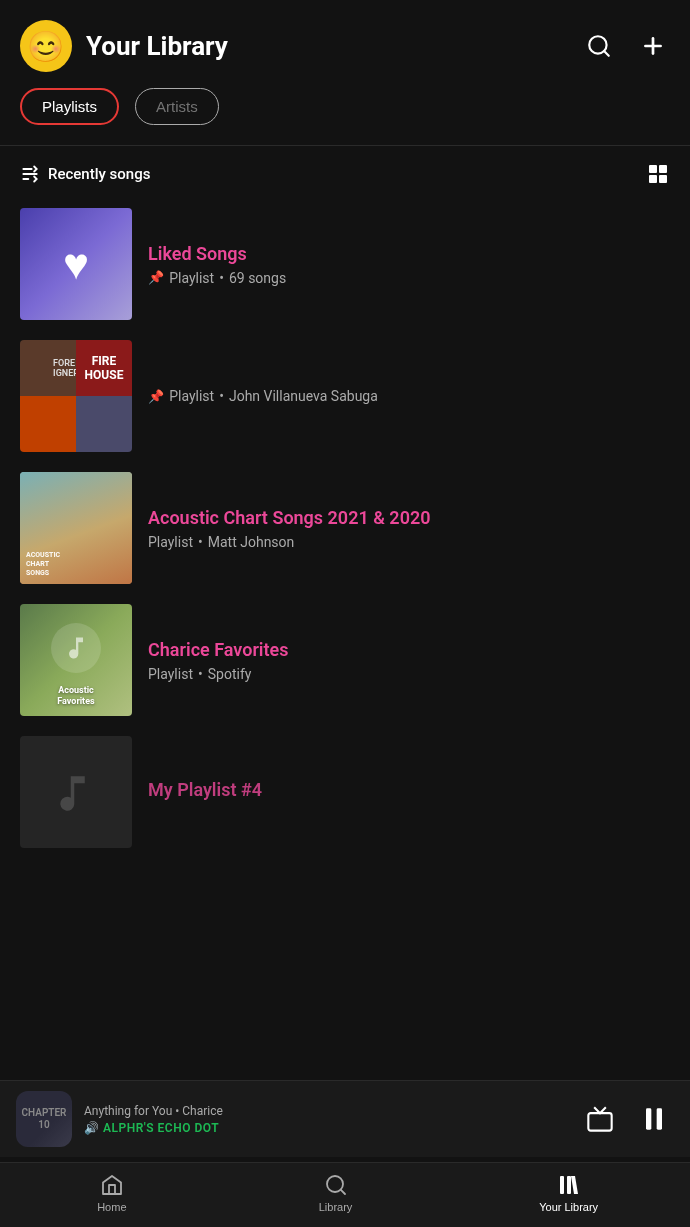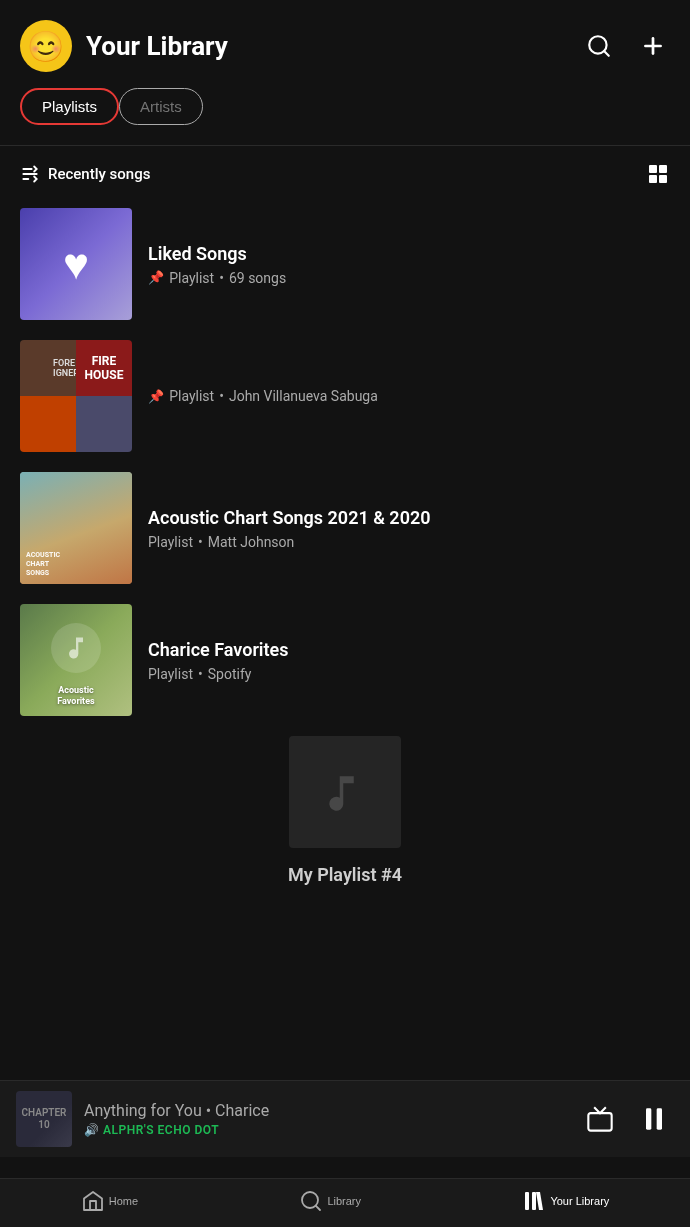"Playlists" .filter-tabs { gap: 0 -> 16px }
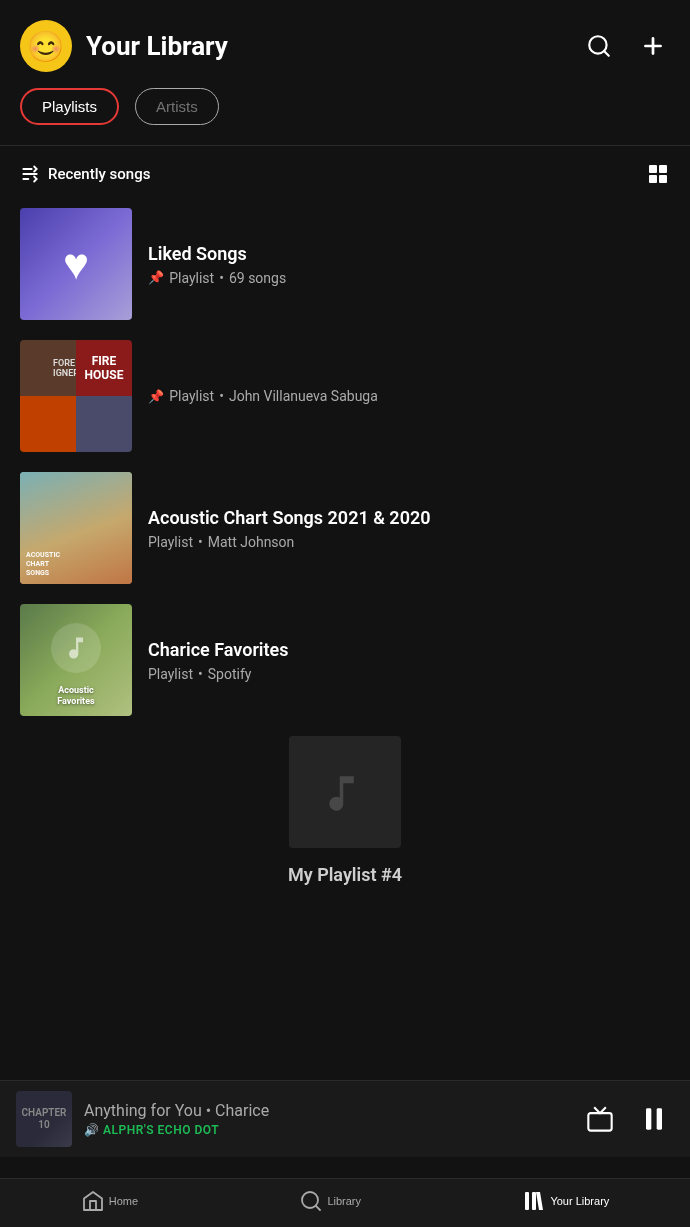"Liked Songs" .playlist-name { color: #ffffff -> #ec4899 }
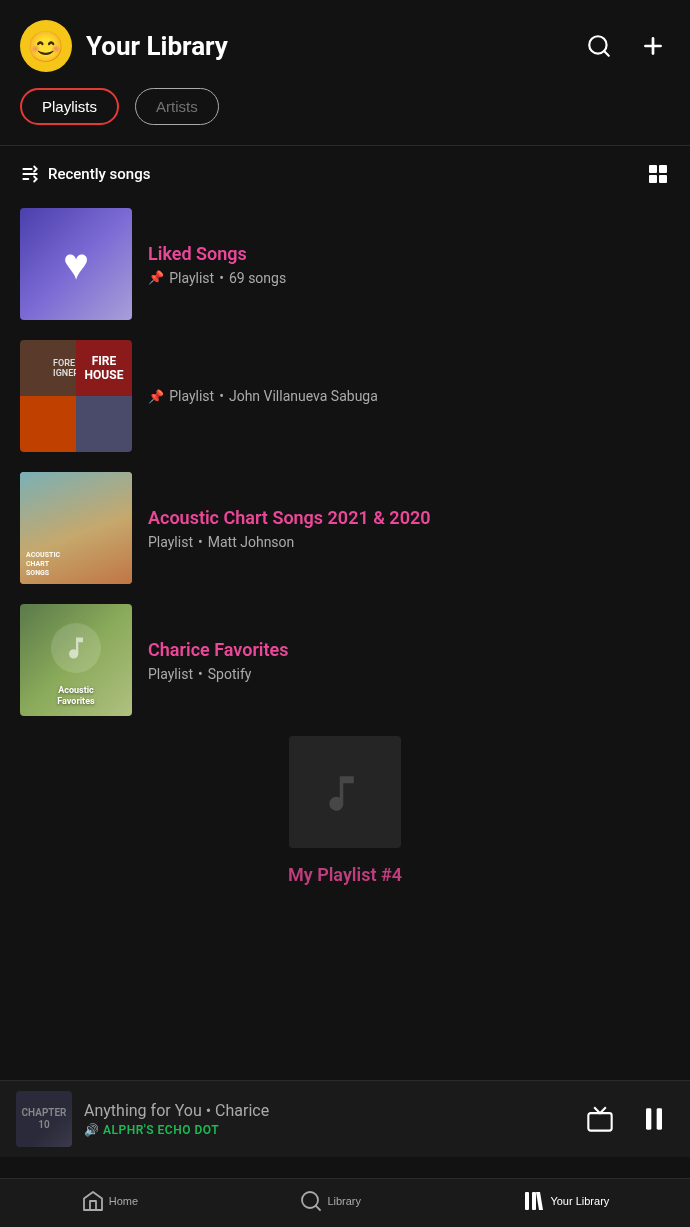"My Playlist #4" .partial-item { flex-direction: column -> none }
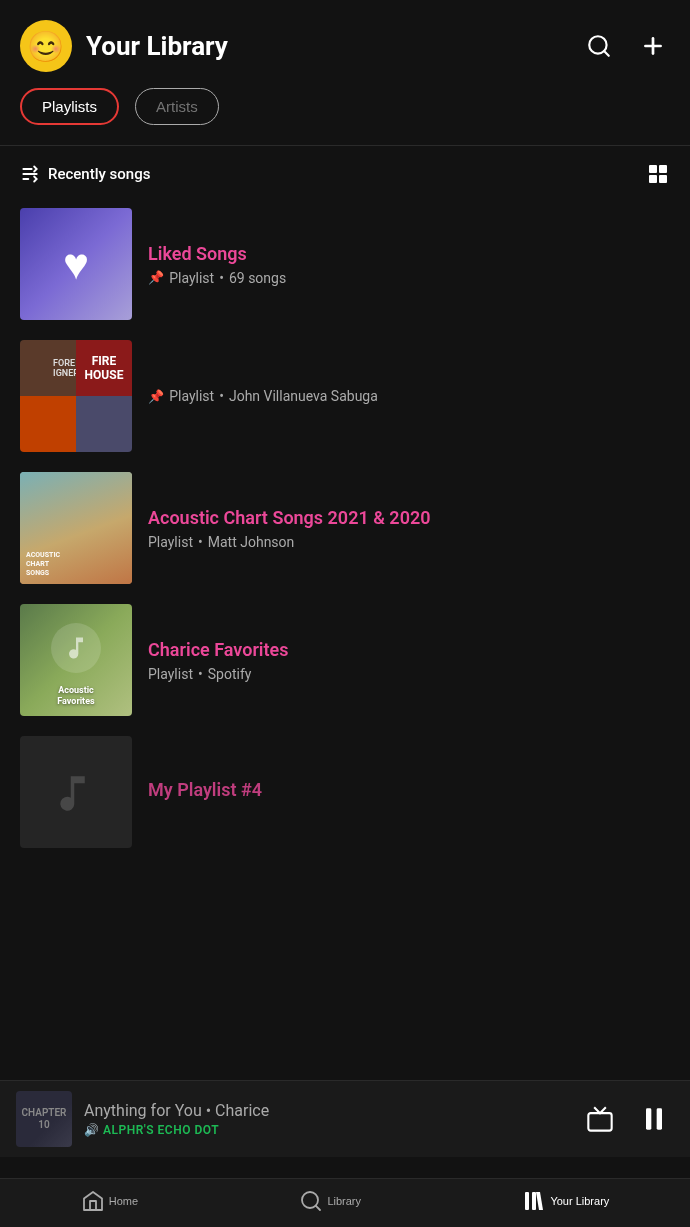"CHAPTER 10" .now-playing-thumb { border-radius: 4px -> 12px }
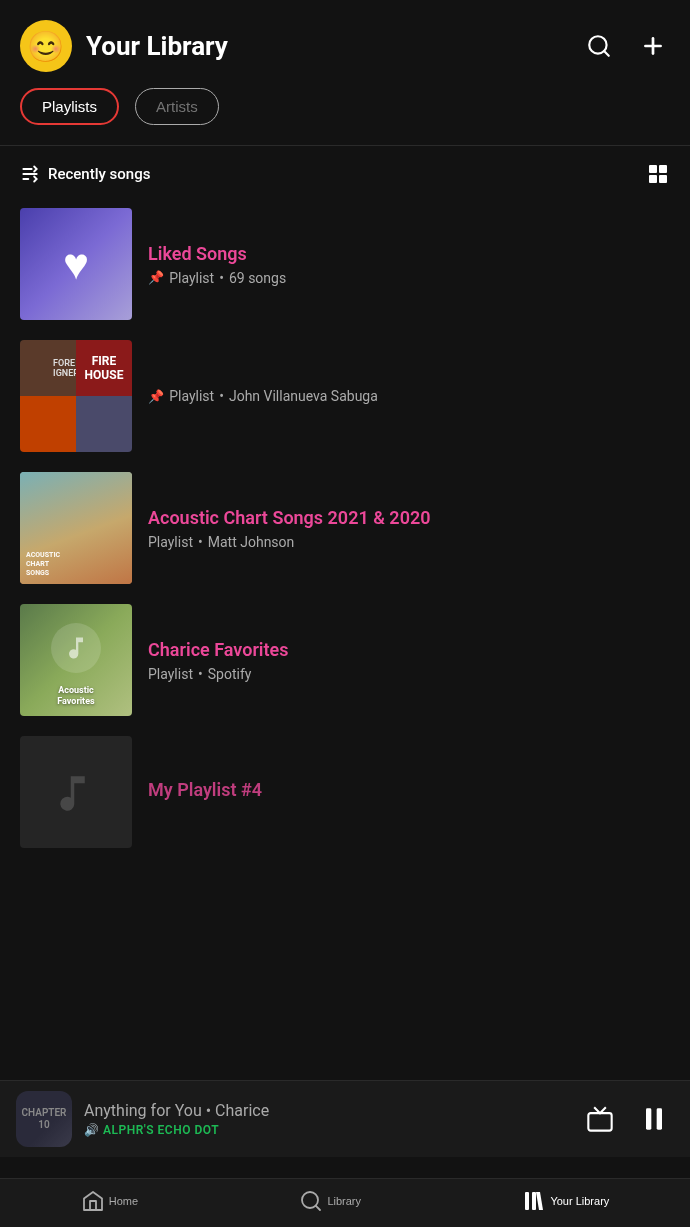"Anything for You • Charice" .np-title { font-size: 16px -> 12px }
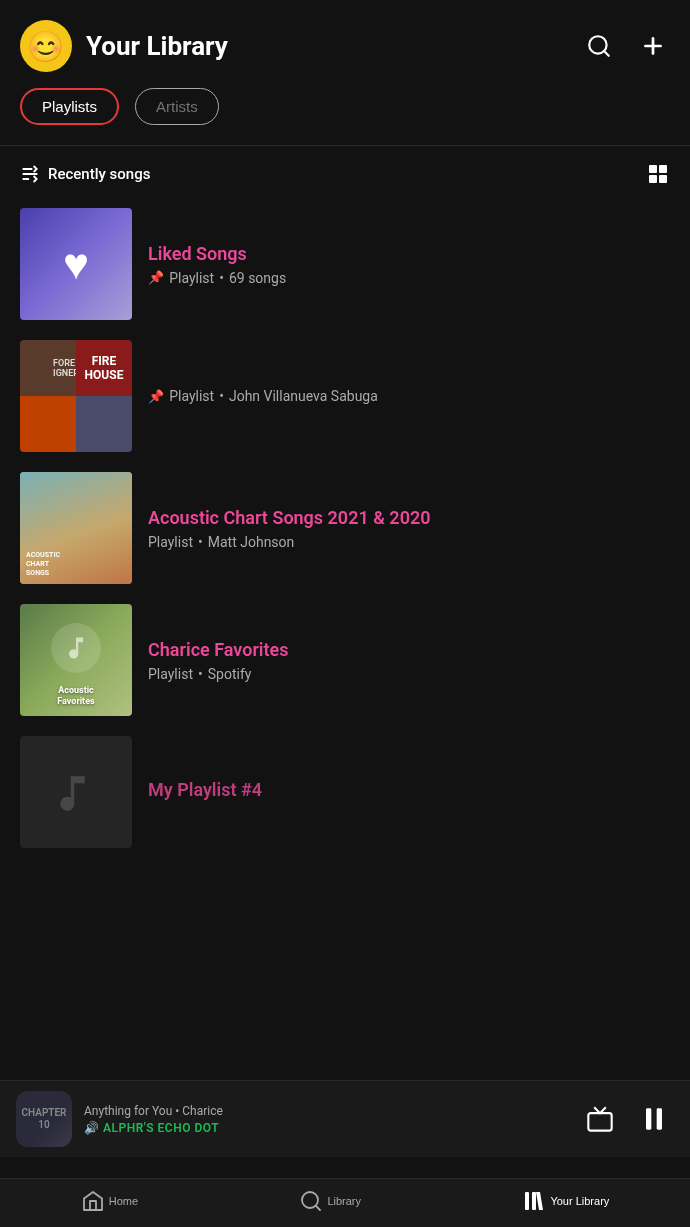"Home" .nav-item { flex-direction: row -> column }
